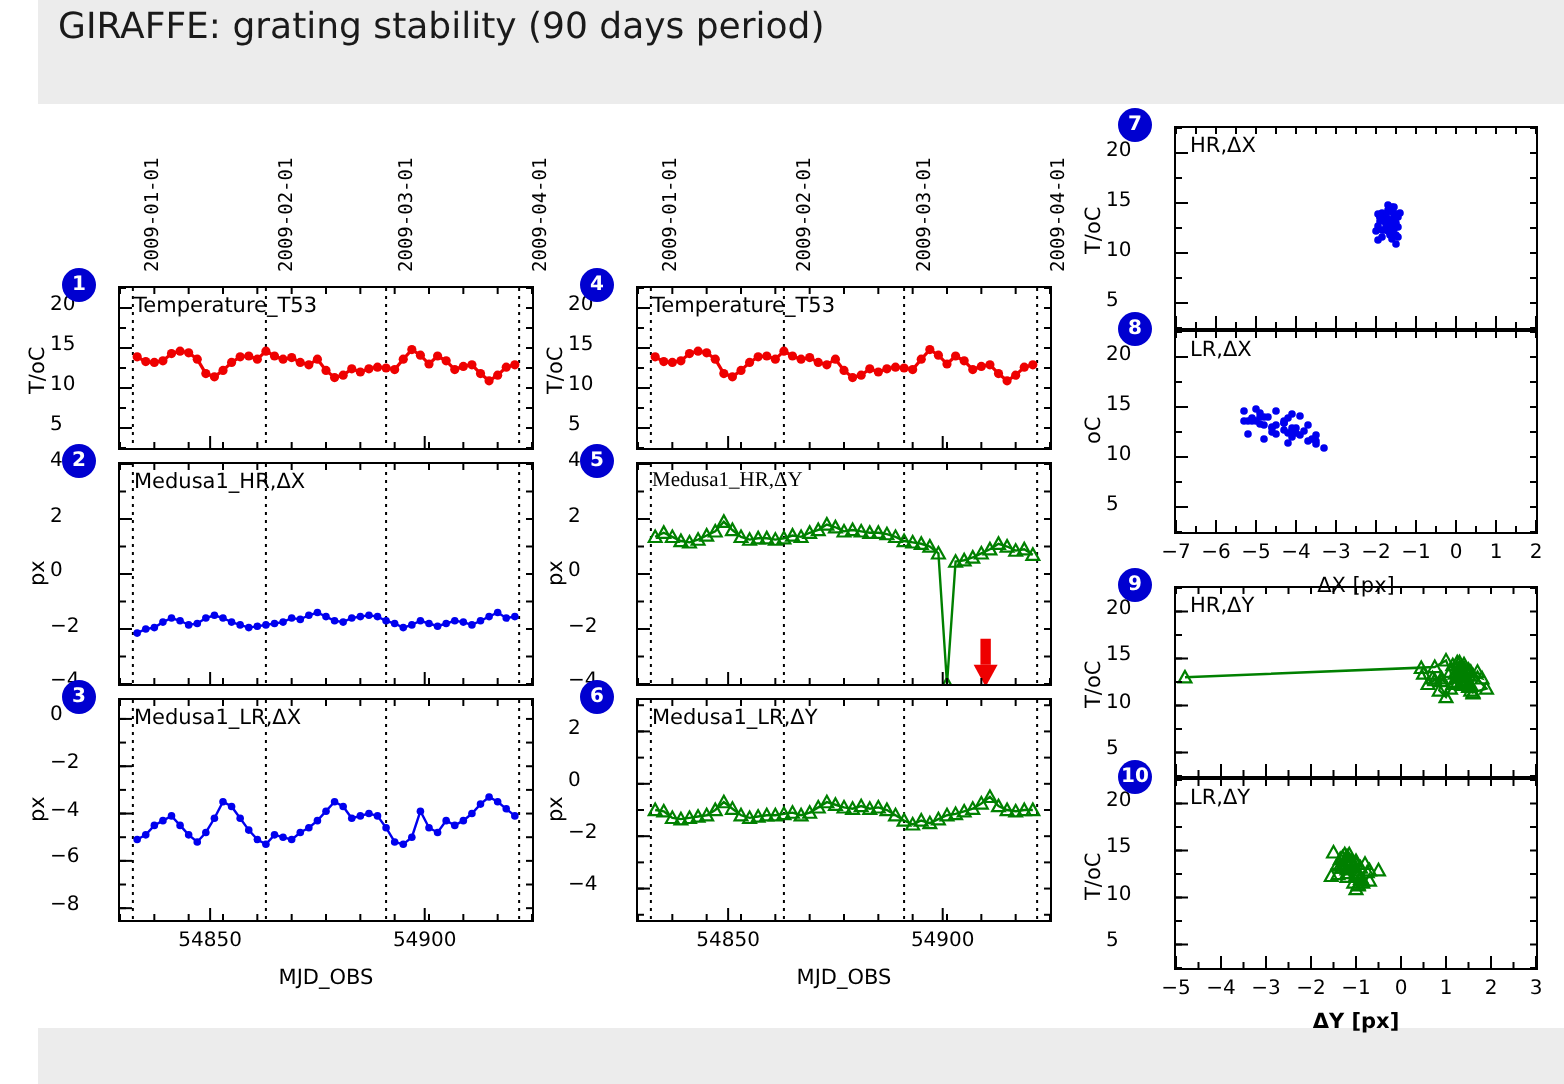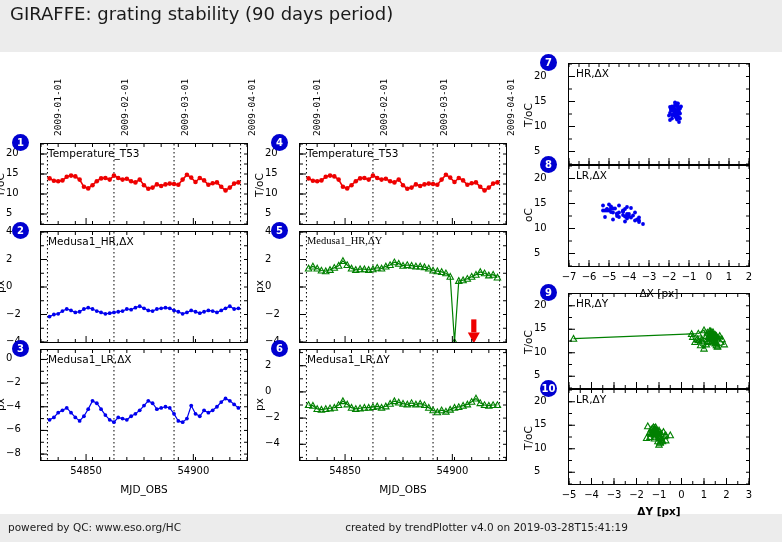"GIRAFFE: grating stability (90 days" #root { margin-left: none -> 19px }
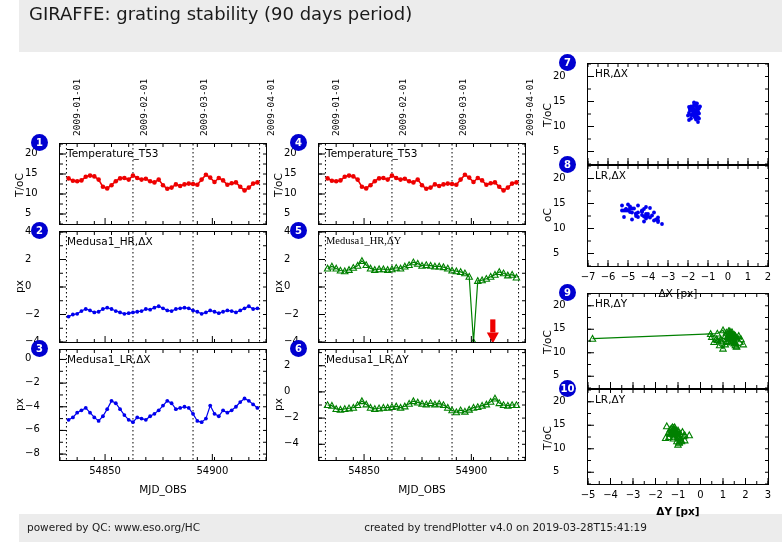"powered by QC: www.eso.org/HC" div { html: <div>powered by QC: www.eso.org/HC</div> -> none }
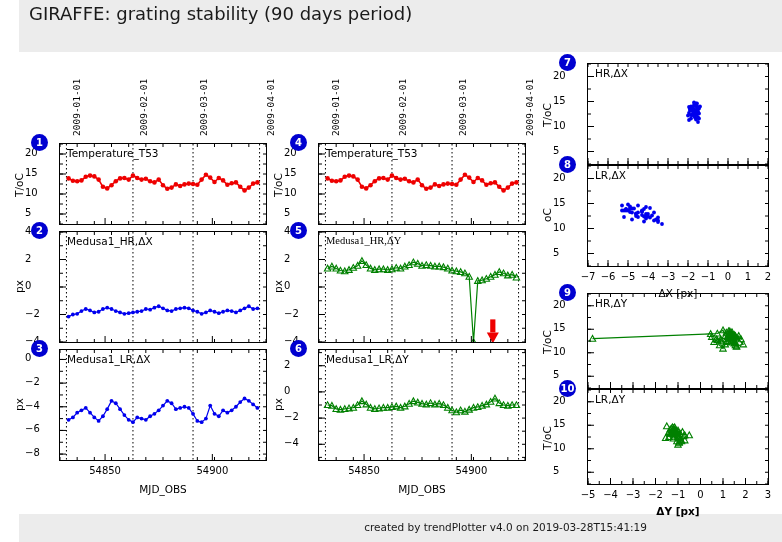"created by trendPlotter v4.0 on" div { html: <div>created by trendPlotter v4.0 on 2019-03-28T15:41:19</div> -> none }
